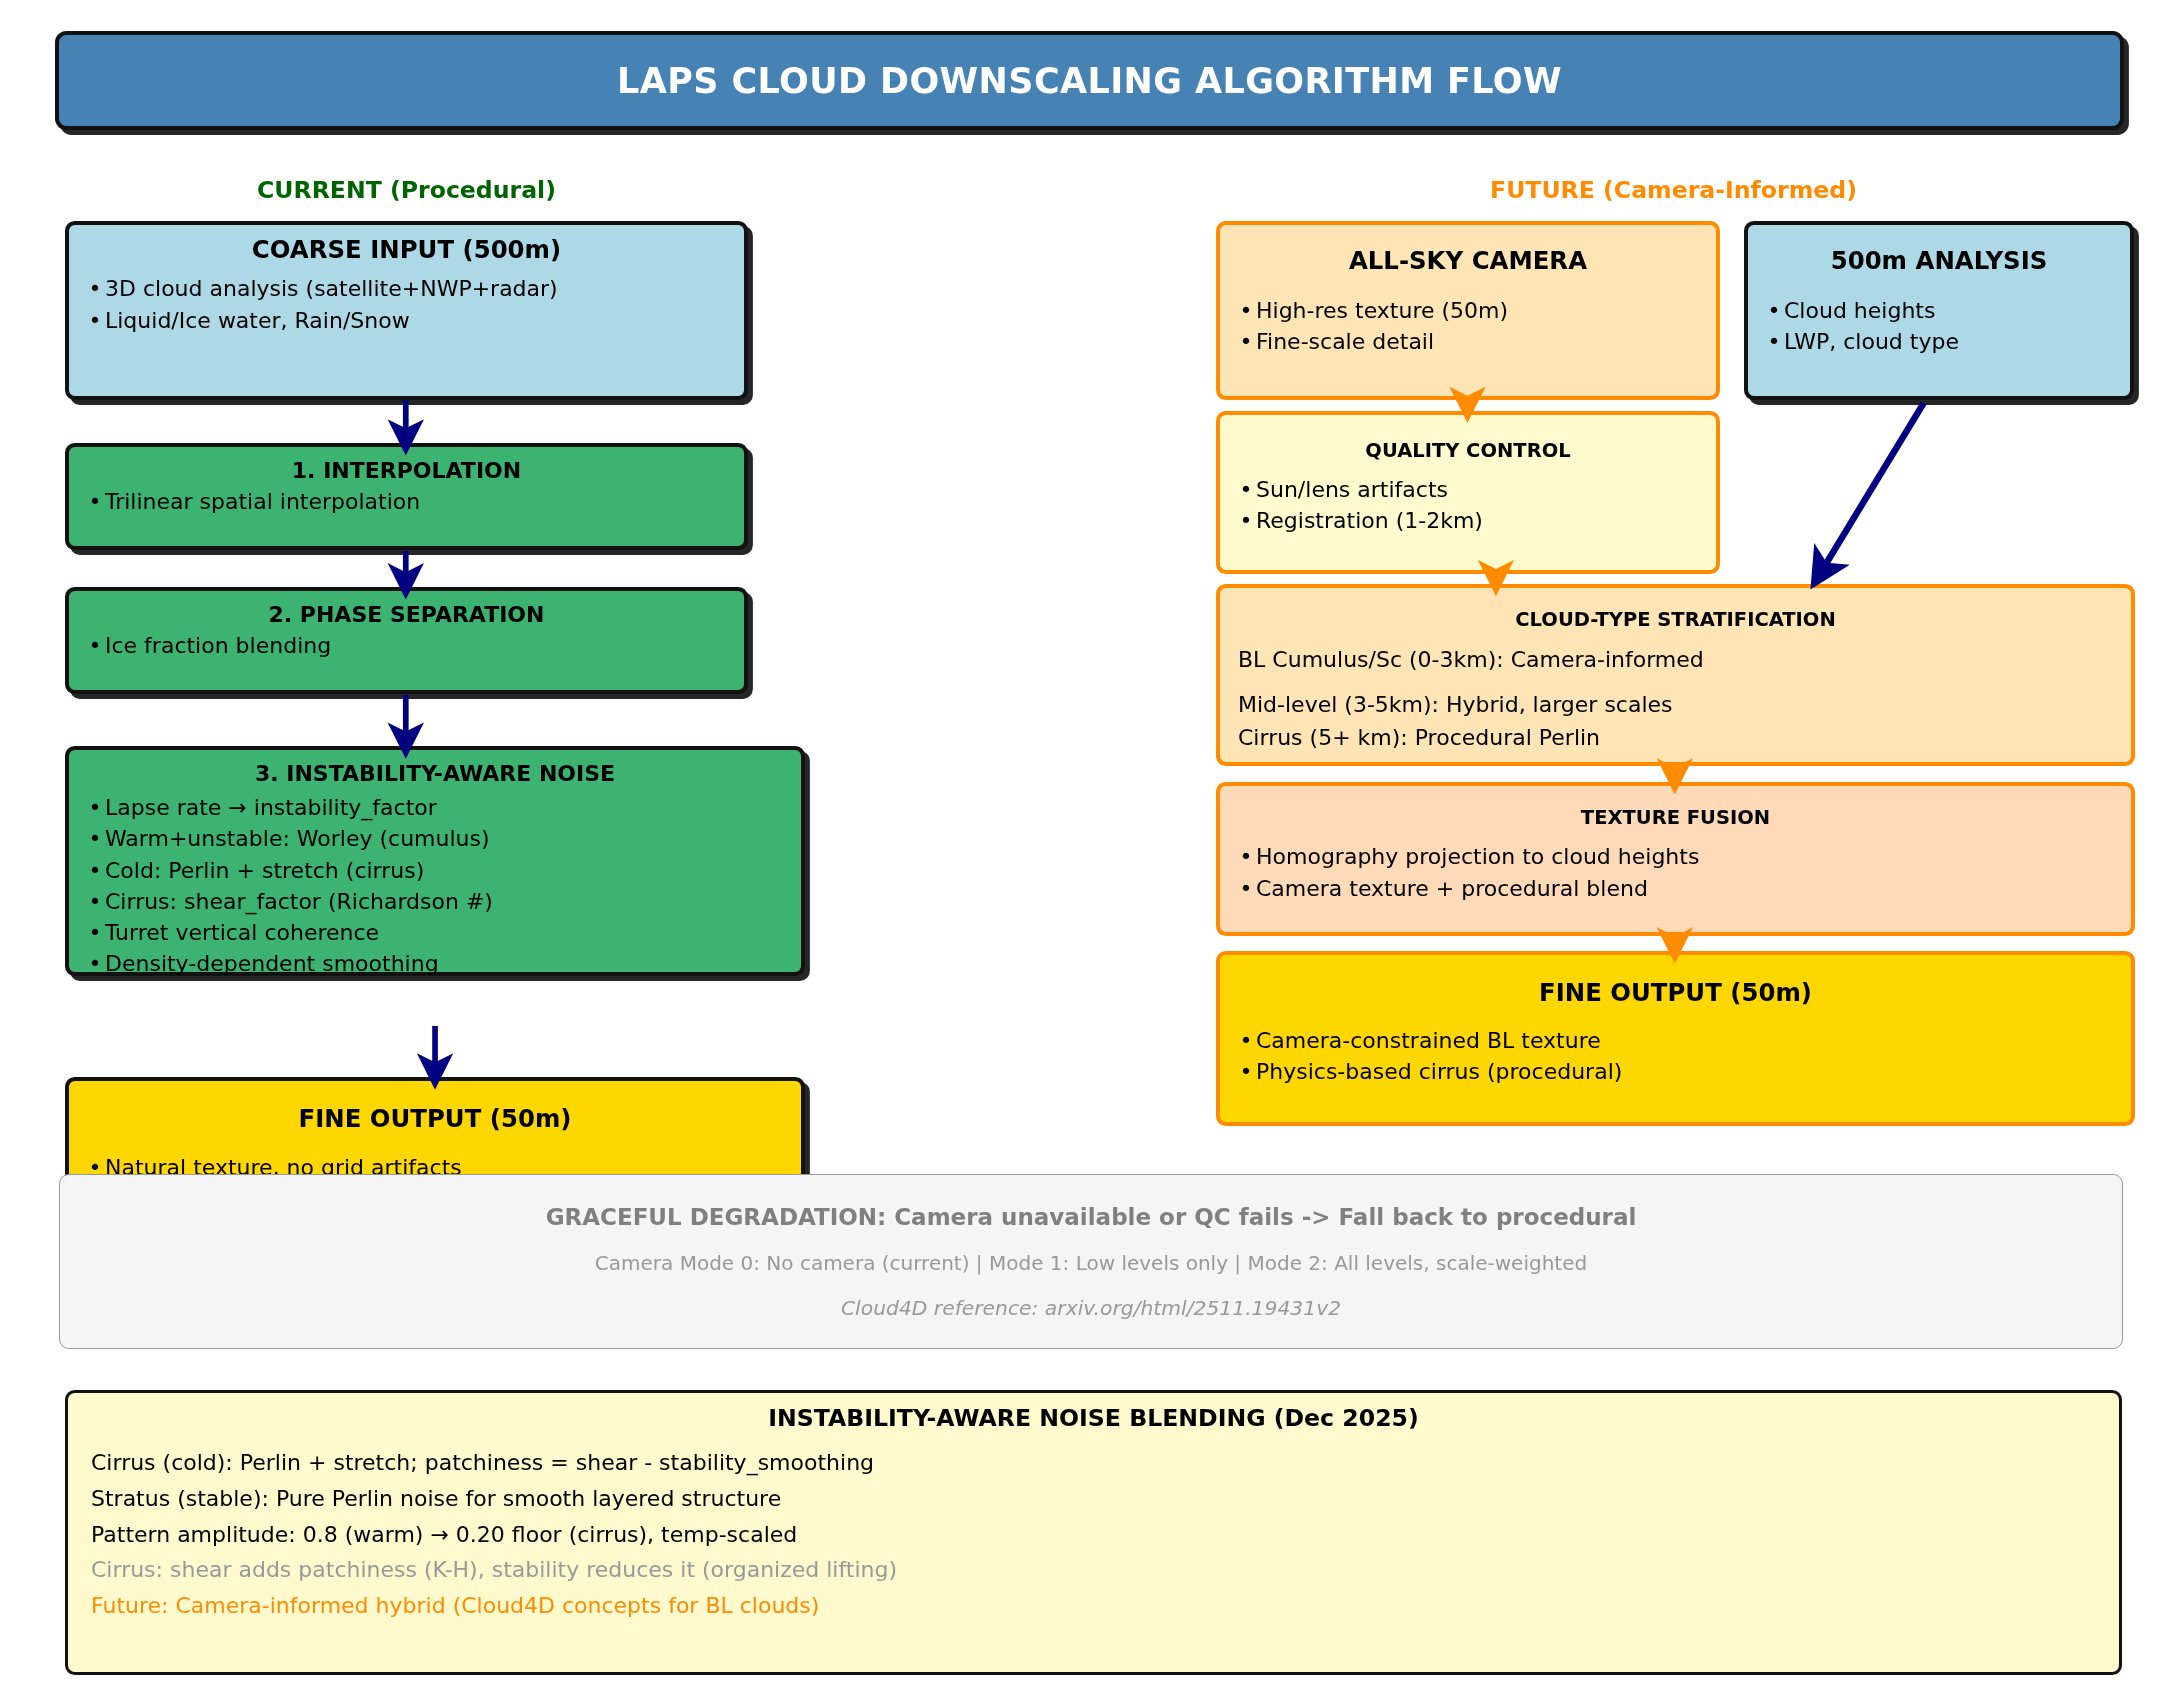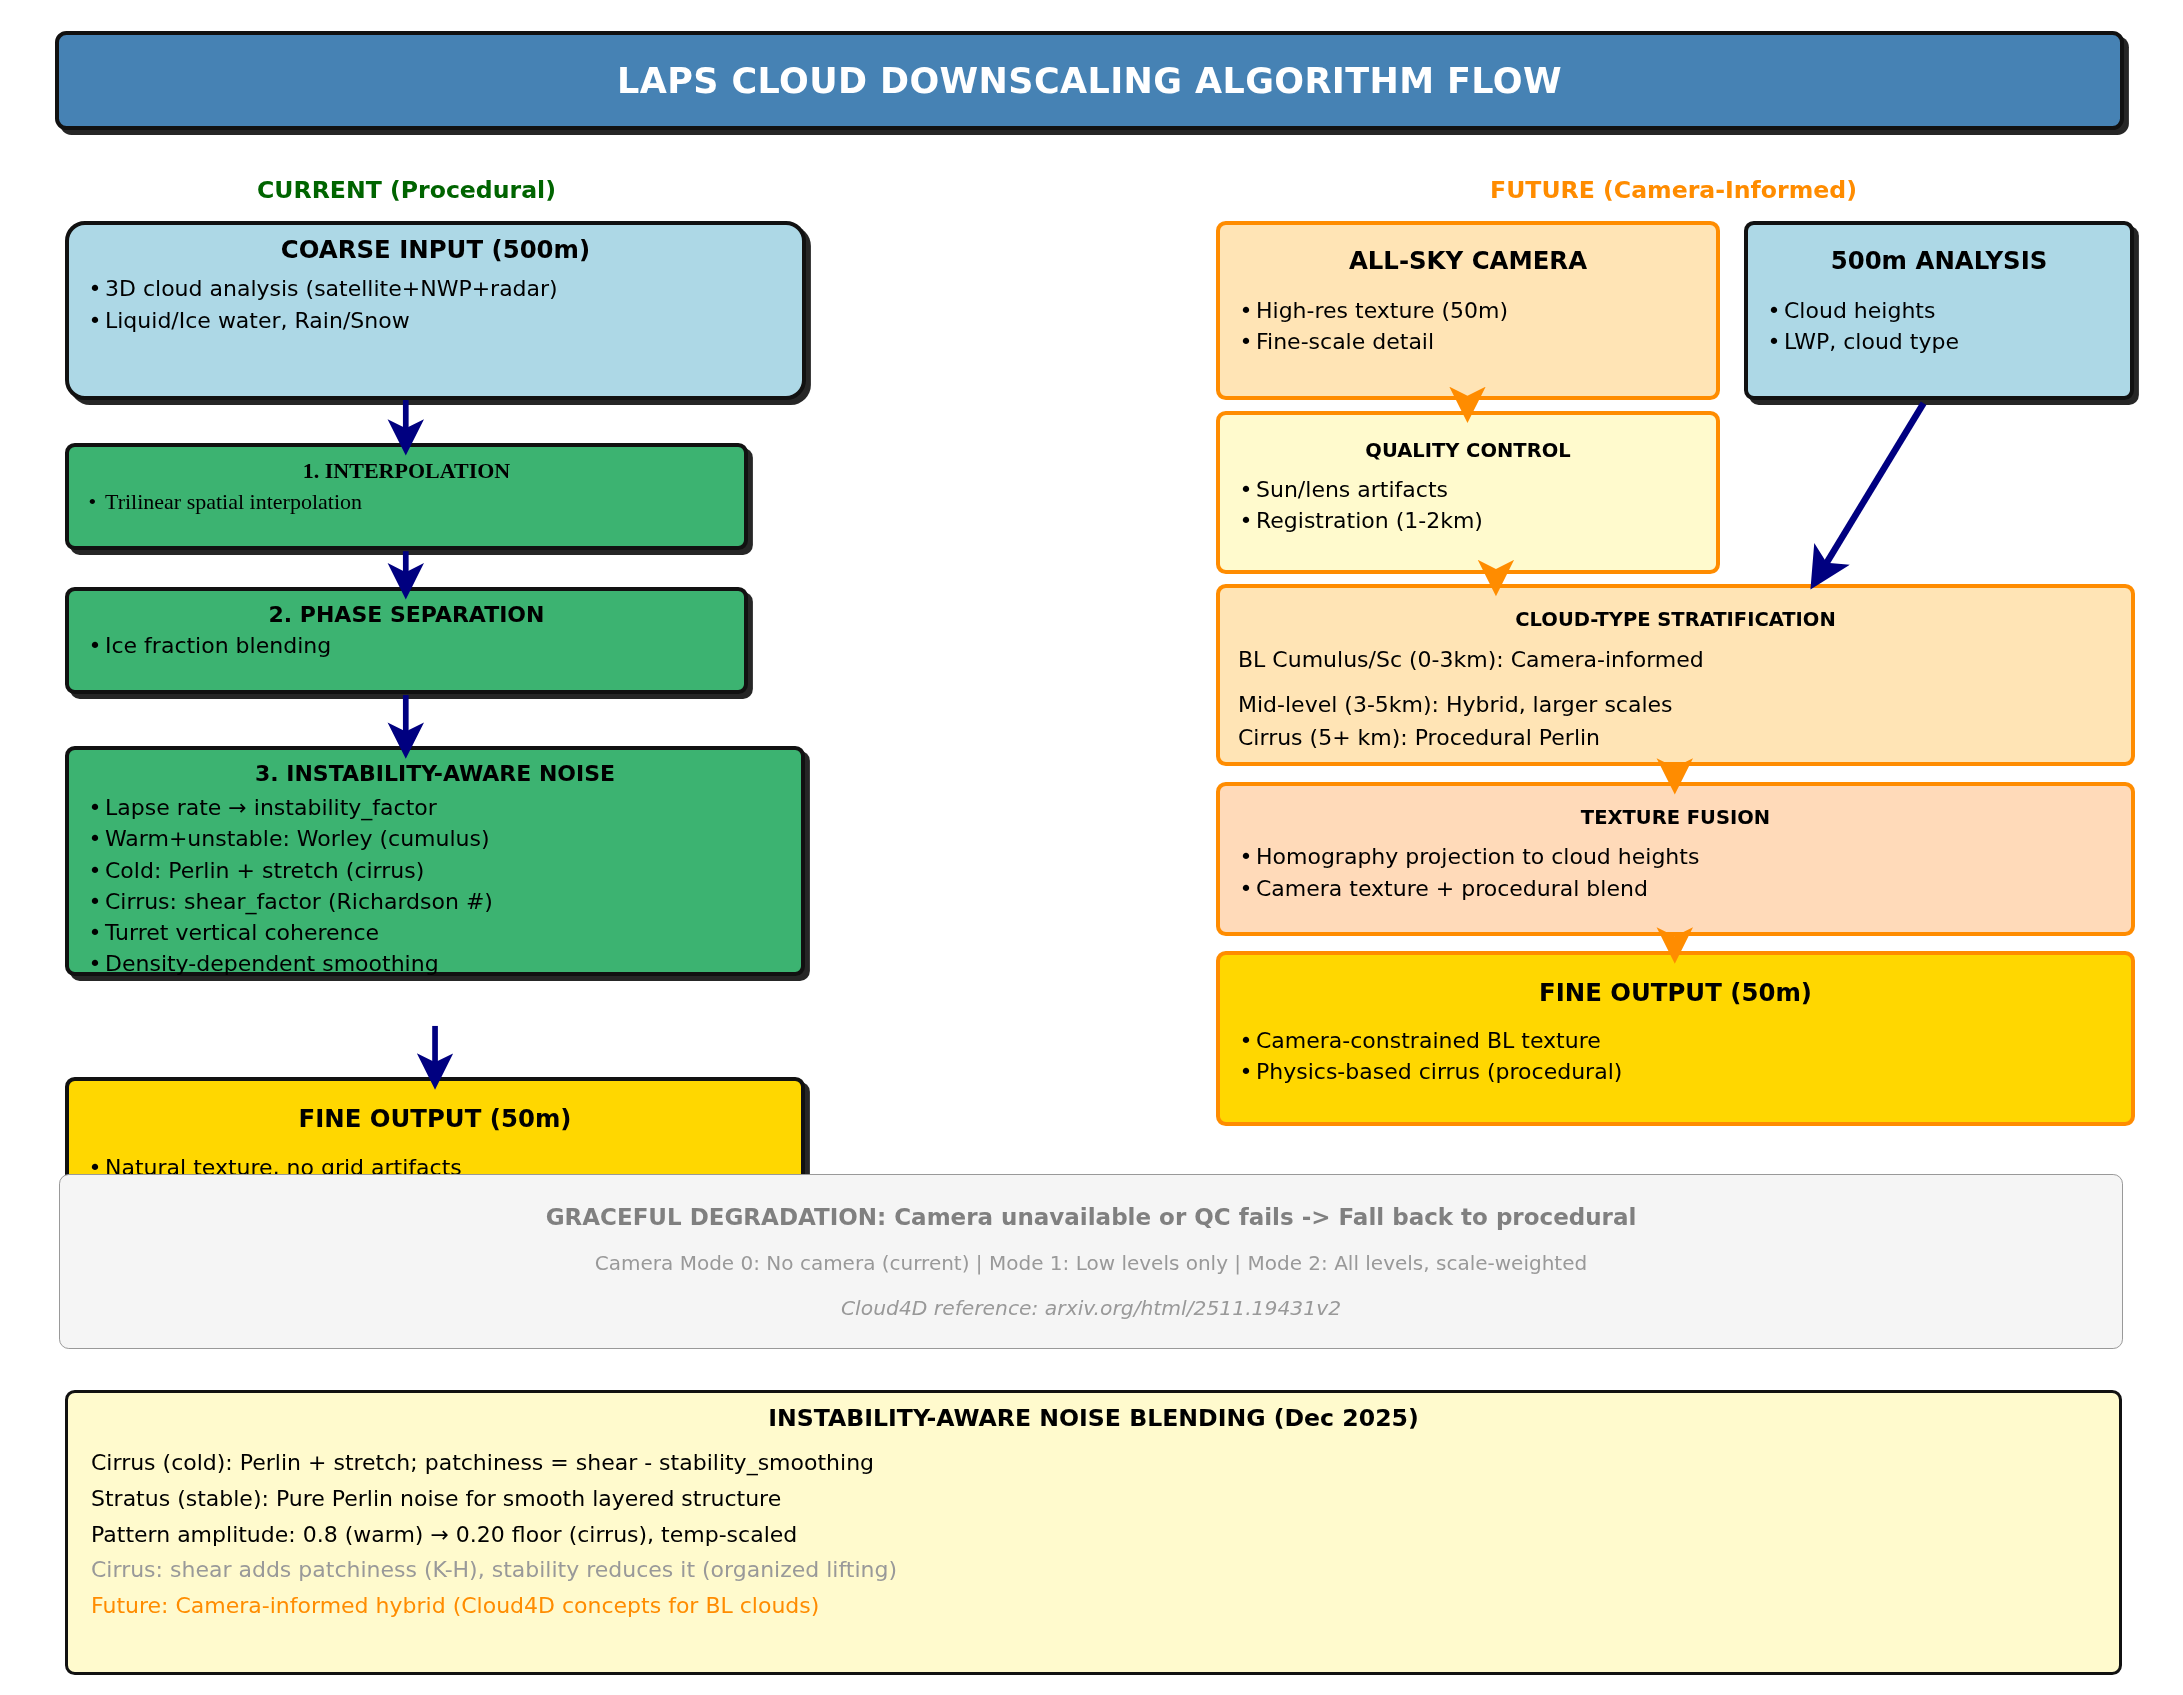"COARSE INPUT (500m)" #box-coarse { border-radius: 20px -> none; width: 741px -> 683px }
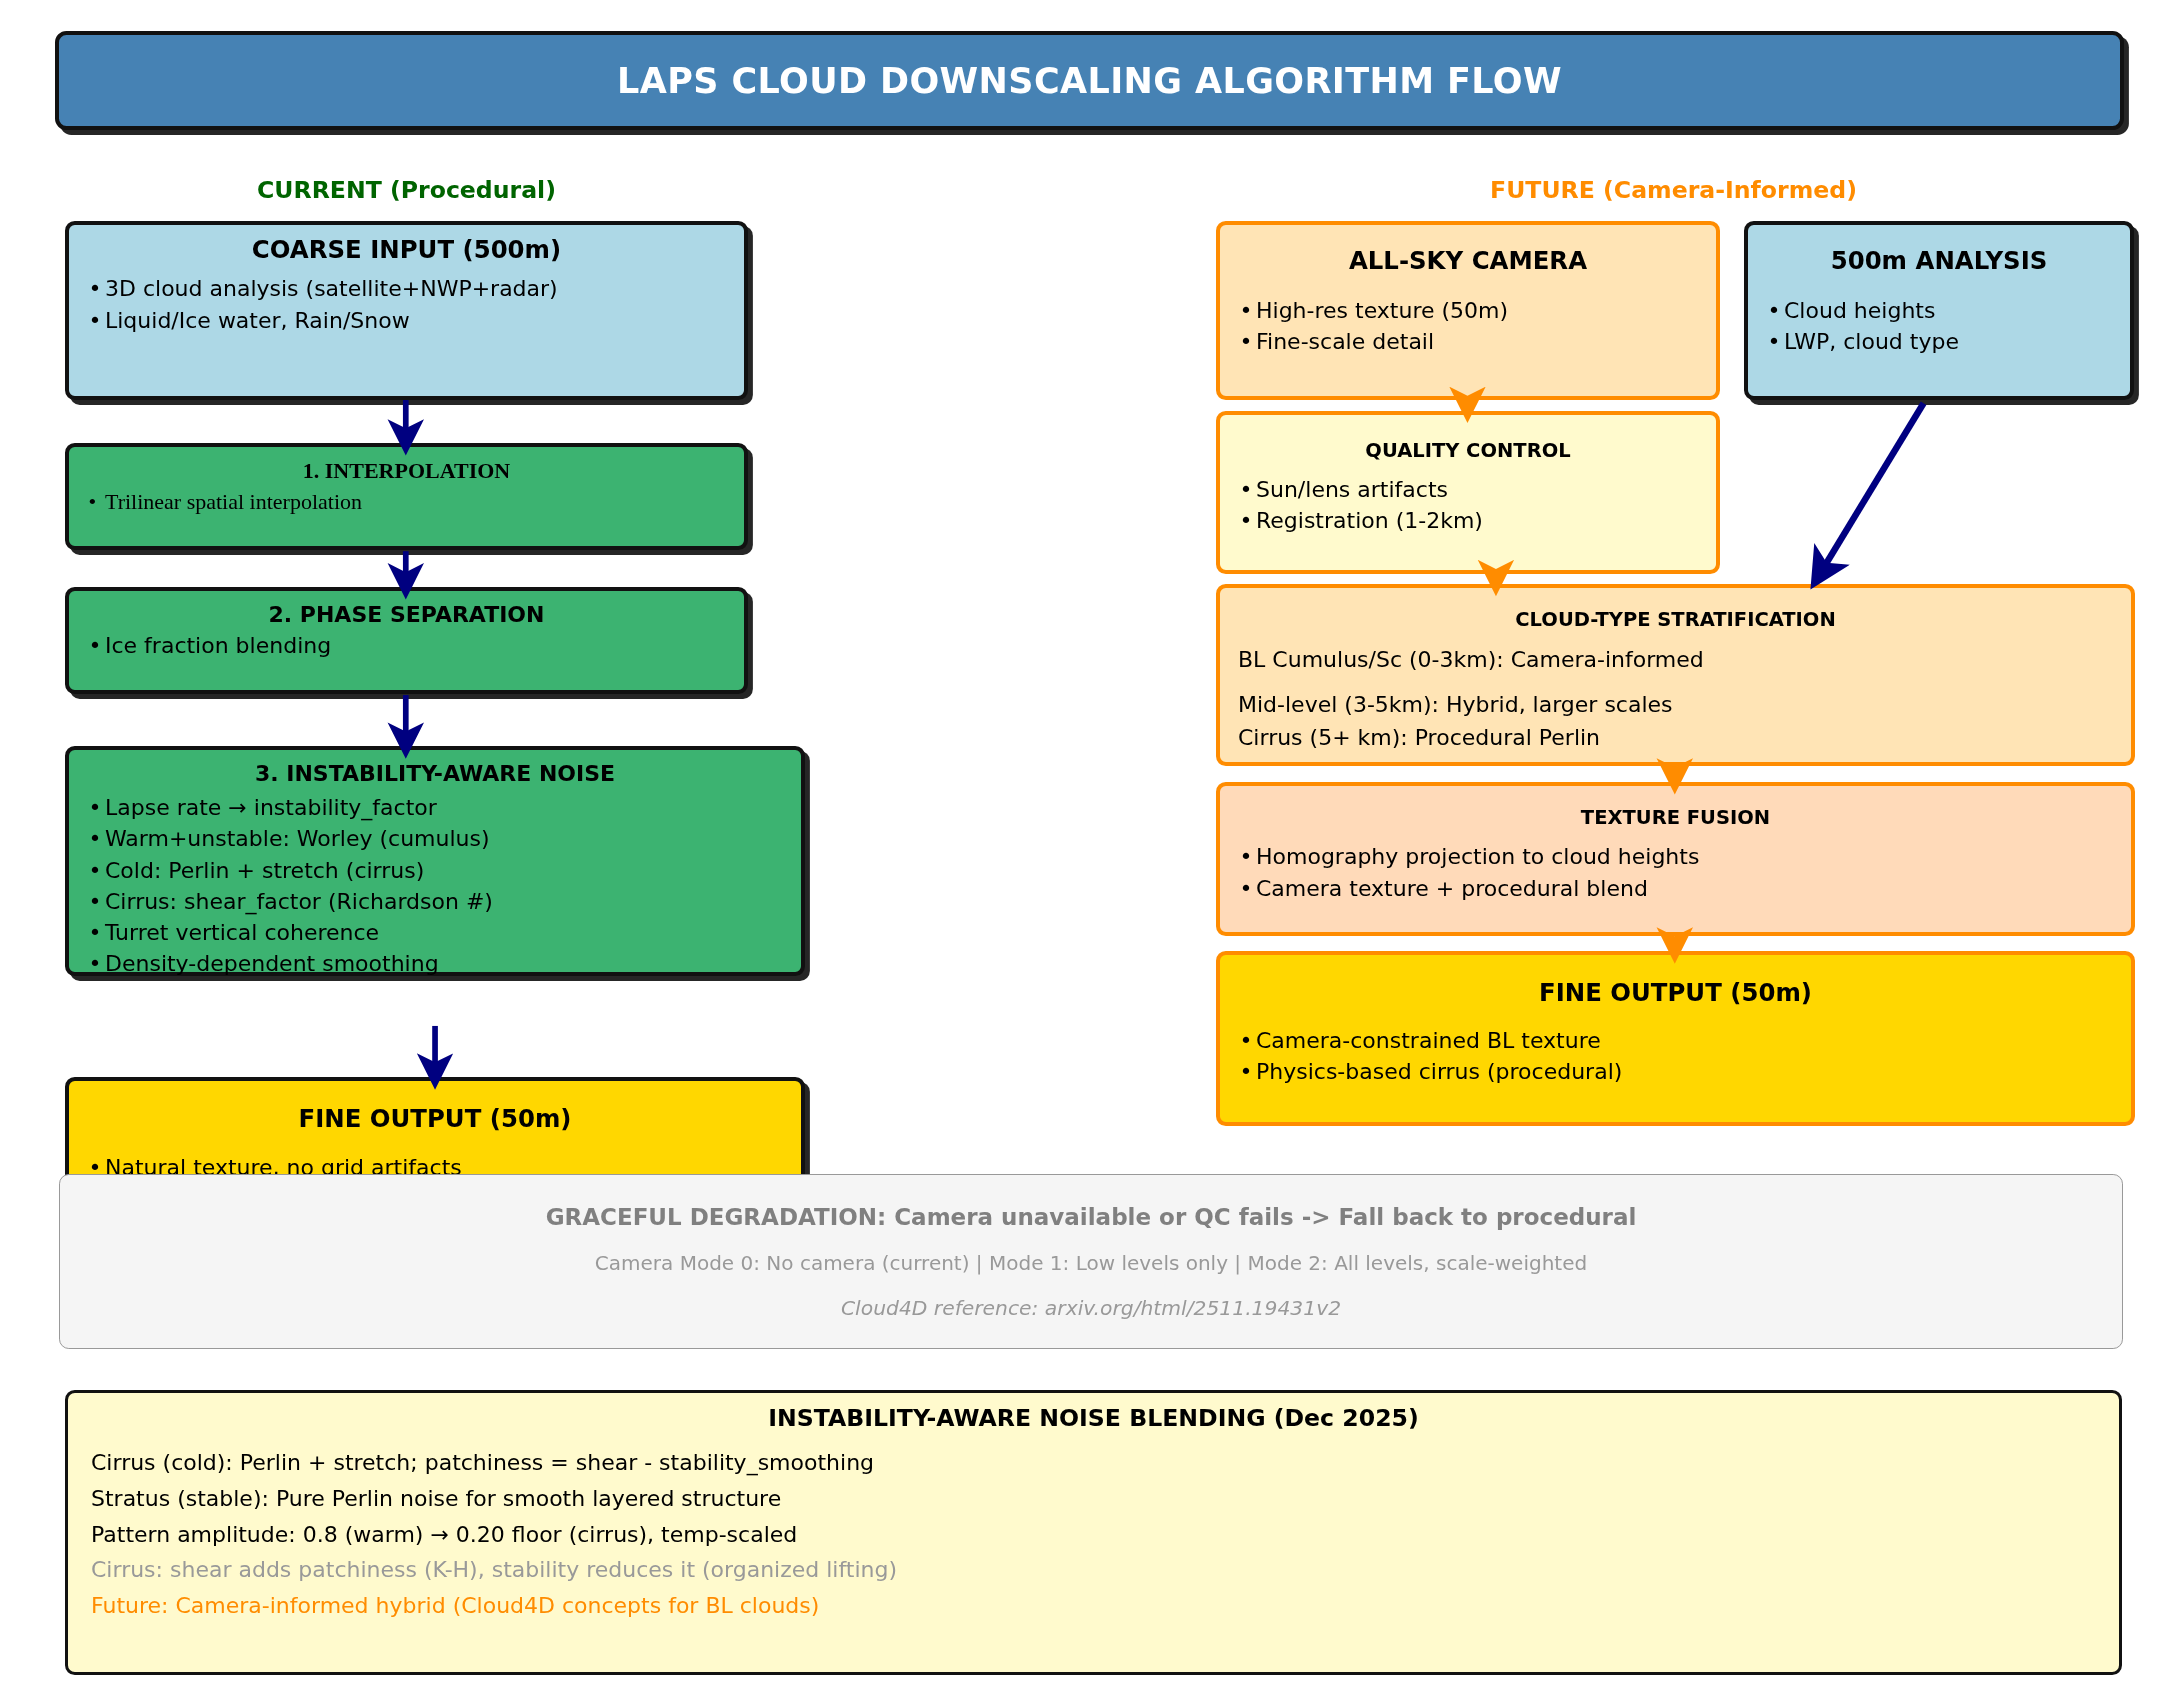"1. INTERPOLATION" #box-interp { font-family: Liberation Serif, serif -> none }
